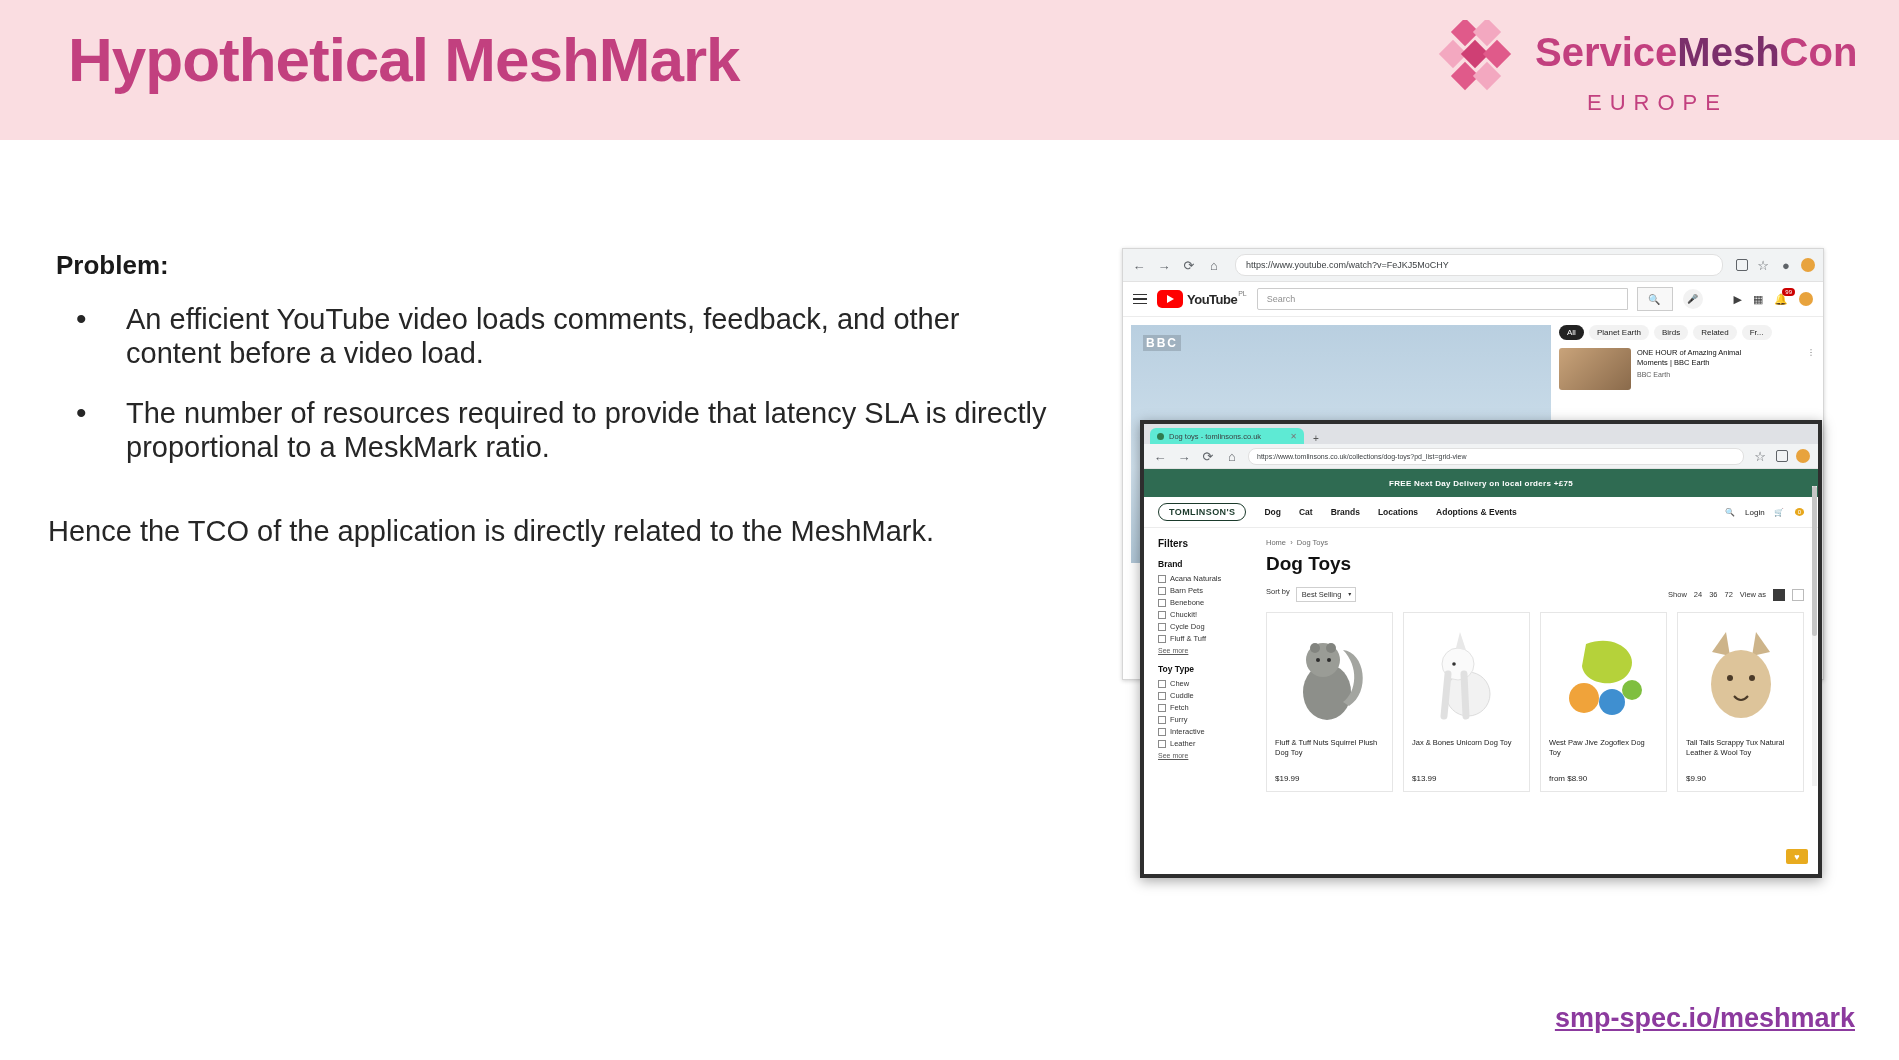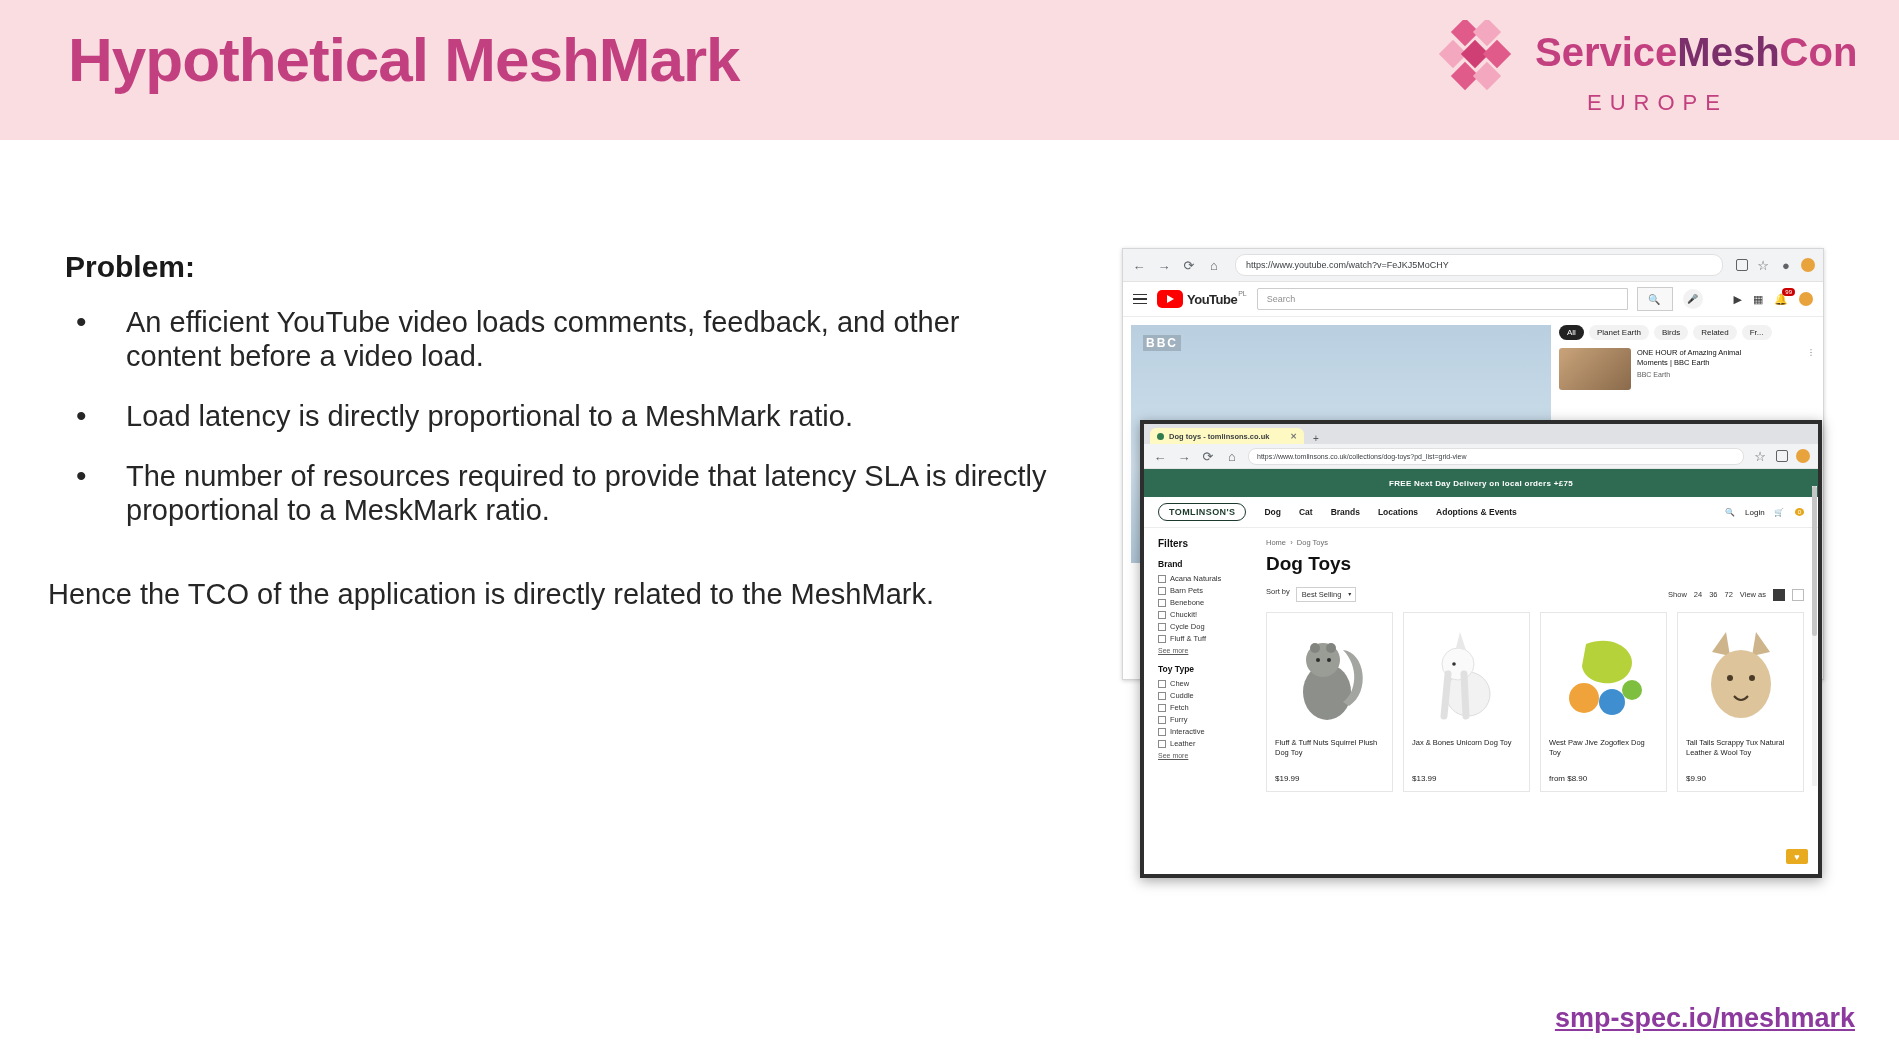"Problem:" .problem-heading { font-size: 30px -> 26px; margin: 0 0 22px 17px -> 0 0 22px 8px }
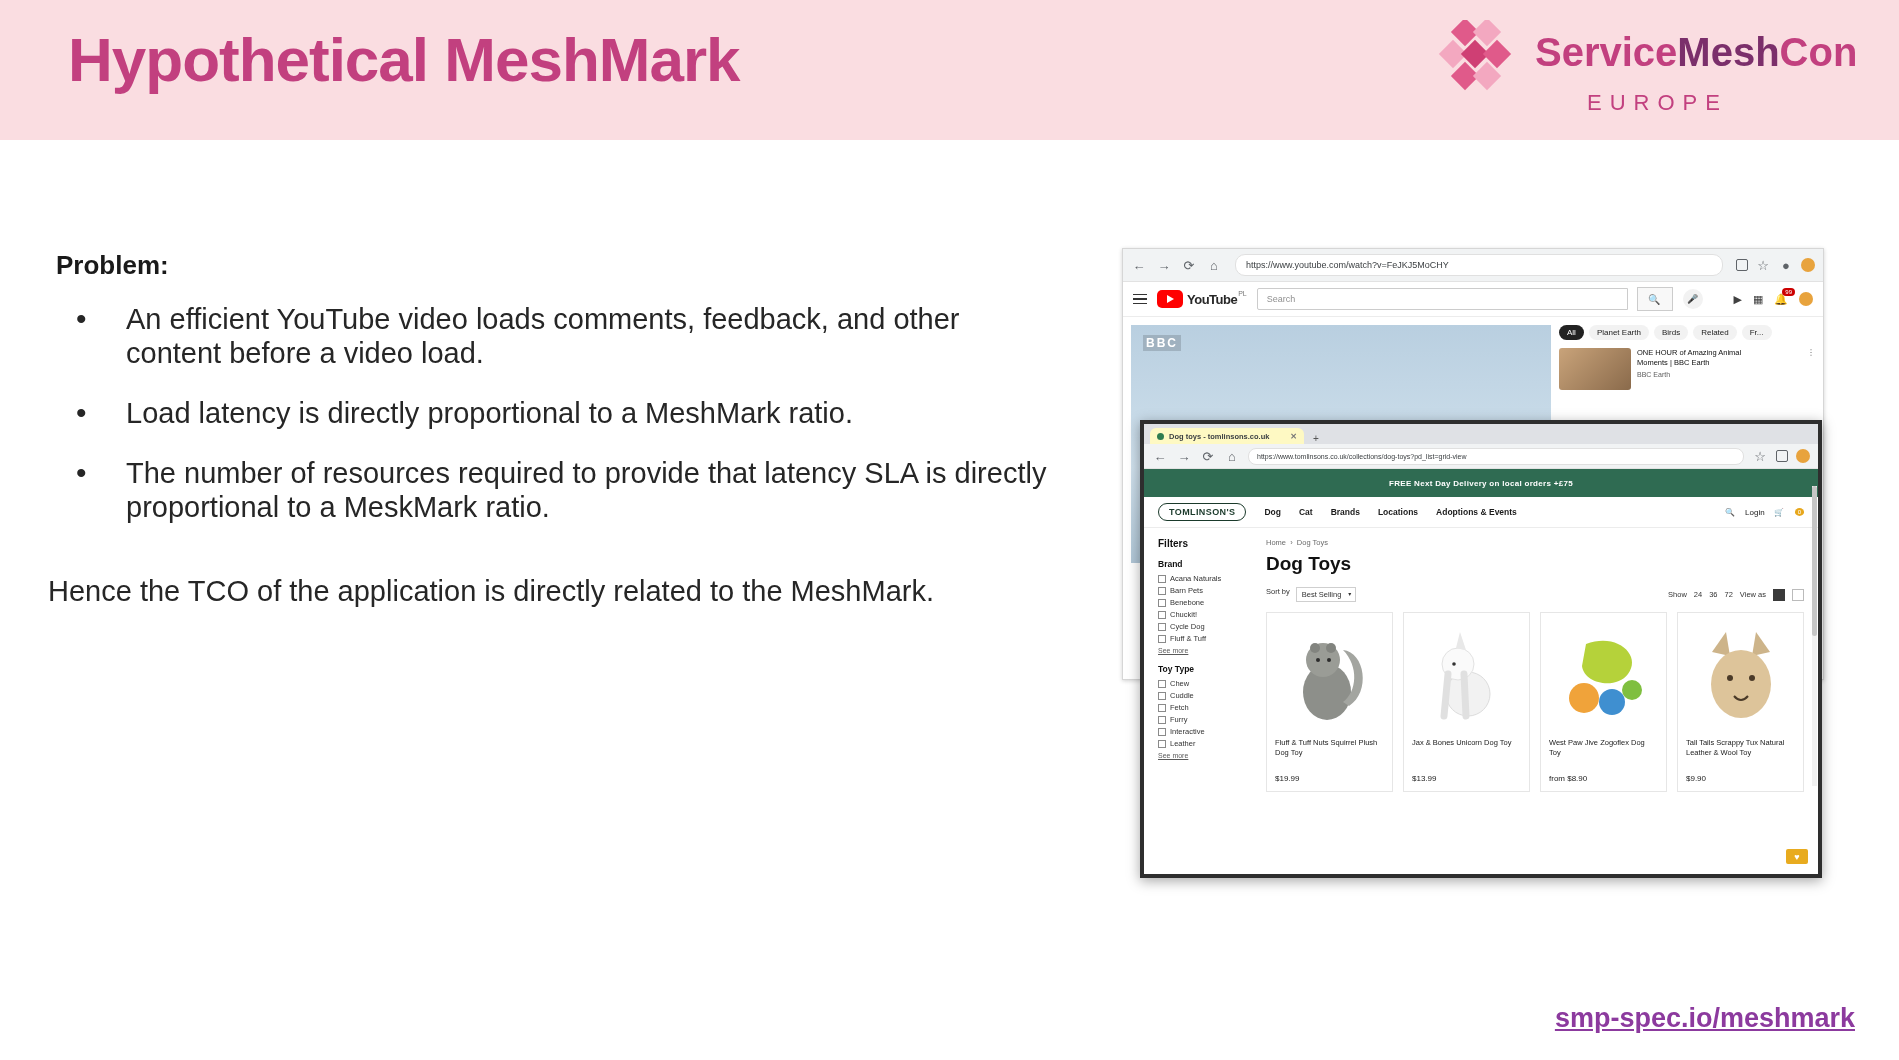"Load latency is directly proportional" li { html: <li>Load latency is directly proportional to a MeshMark ratio.</li> -> none }
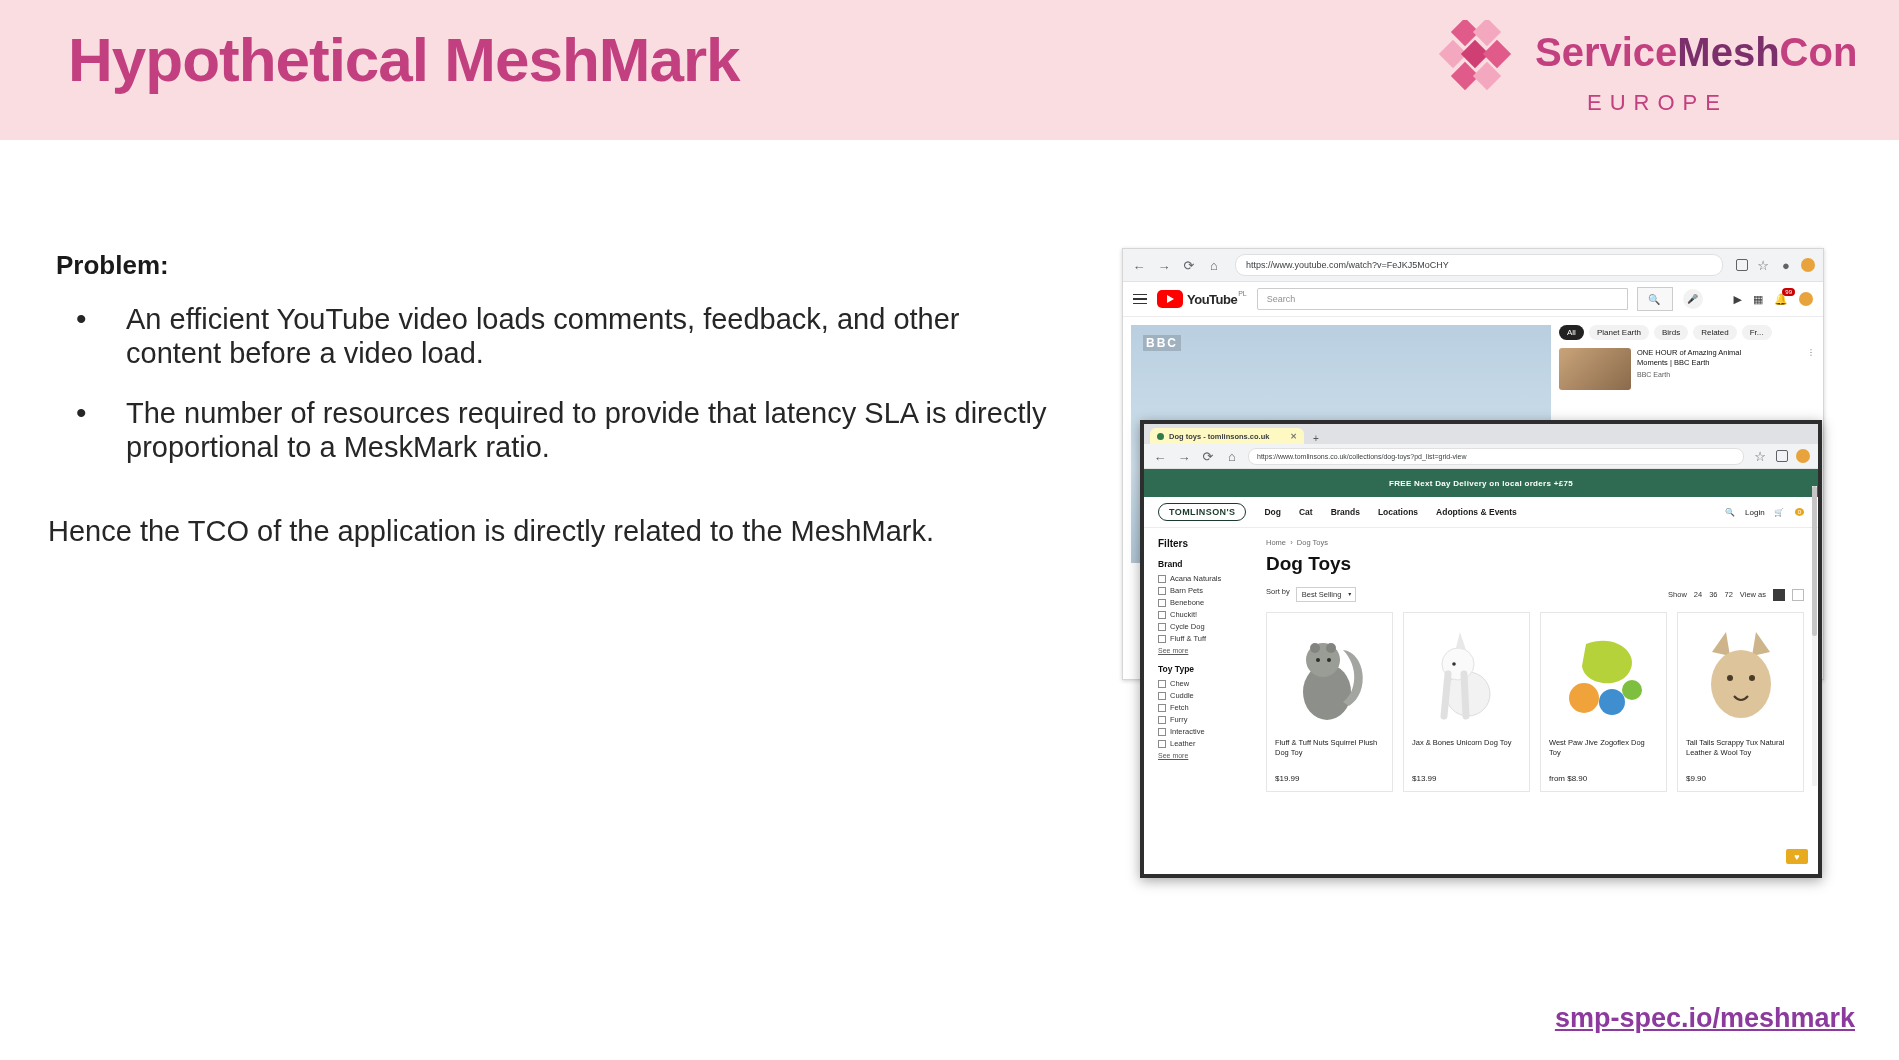"Dog toys - tomlinsons.co.uk" .tab { background: #fef9c3 -> #5eead4; font-weight: bold -> none }
